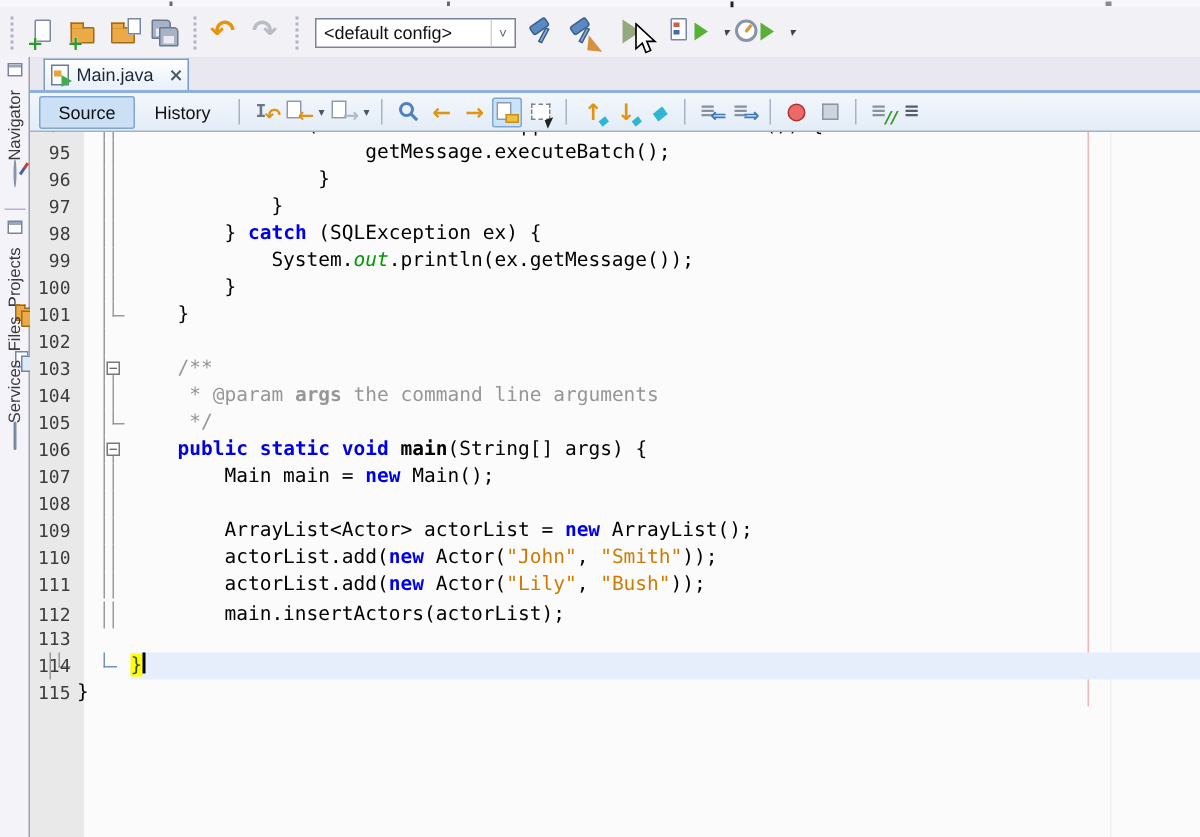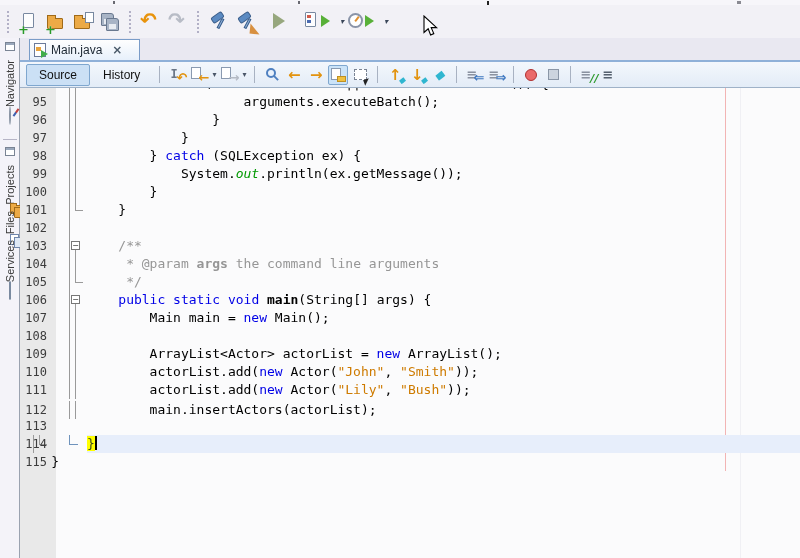"<default config>" div.combo { html: none -> <div> <span>&lt;default config&gt;</span> <span>˅</span> </div> }
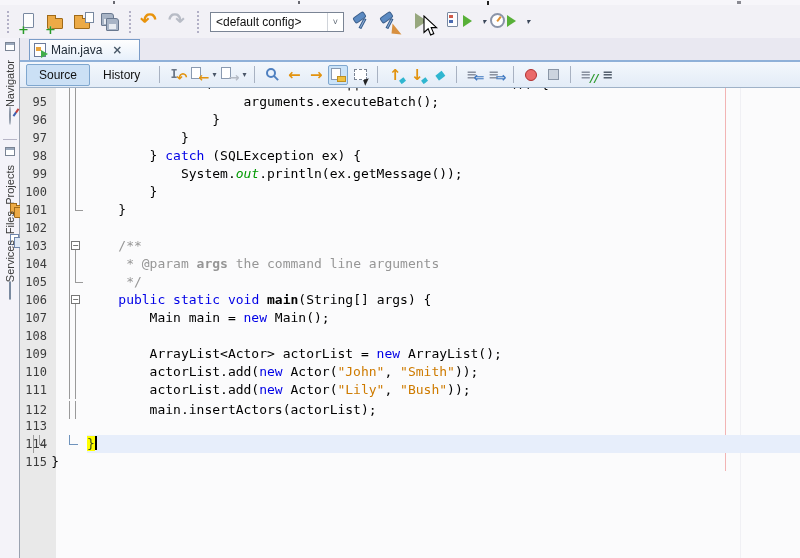"Main.java" .tab { padding: 0 17px 0 4px -> 0 3px 0 4px }
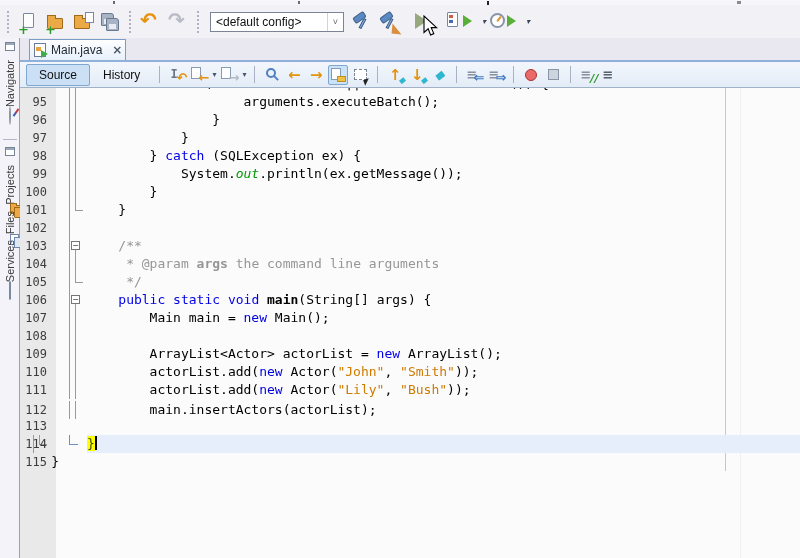"arguments.executeBatch();" span { text: arguments.executeBatch -> getMessage.executeBatch }
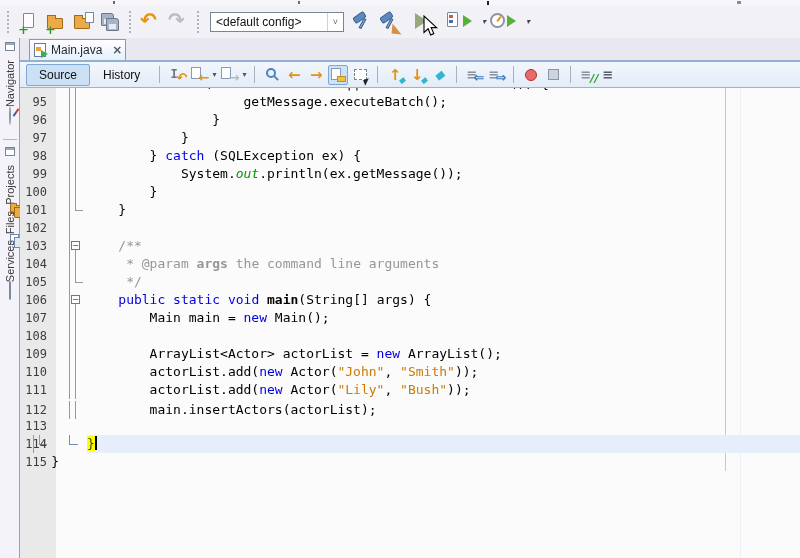"catch" .kw { font-weight: none -> bold }
